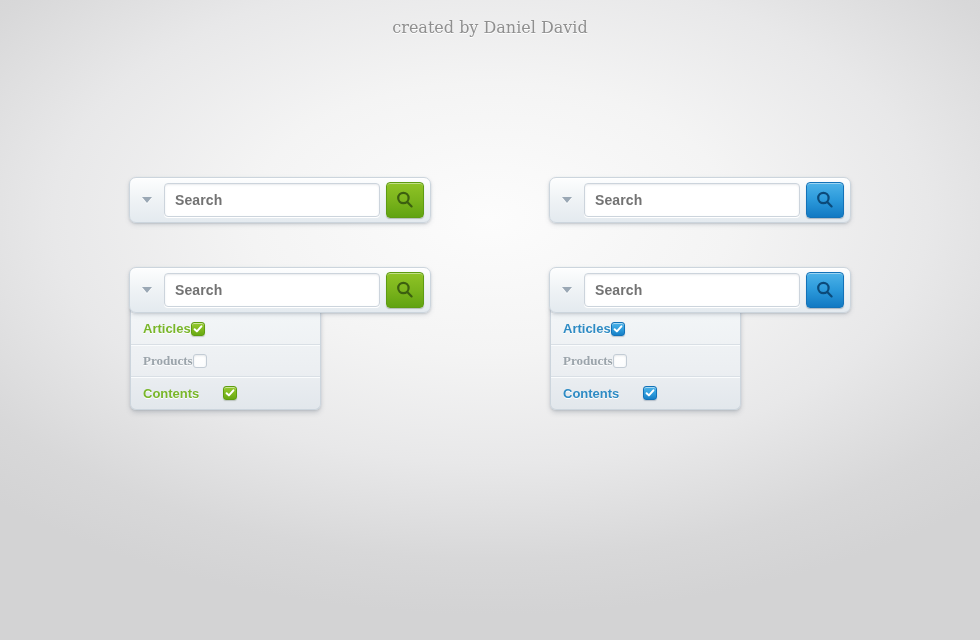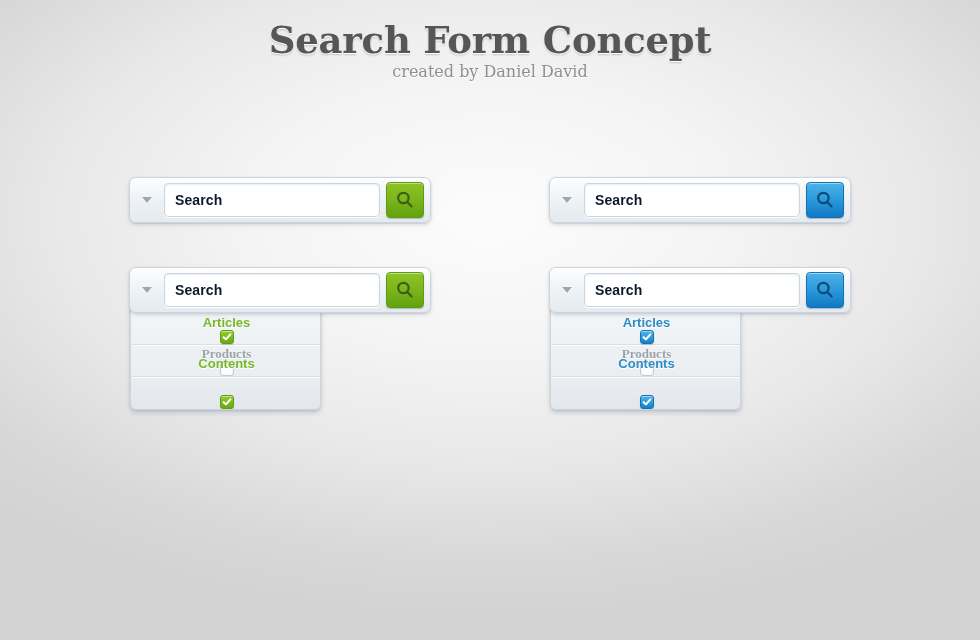"Search Form Concept" div.title { html: <div>Search Form Concept</div> -> none }
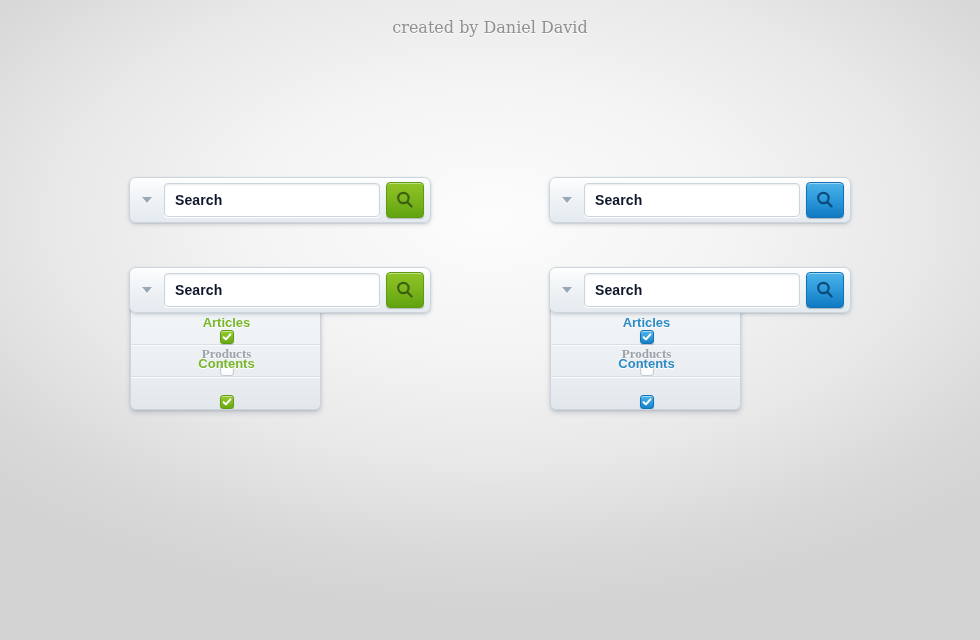"Search" .search-input .ph { color: #0f172a -> #737373 }
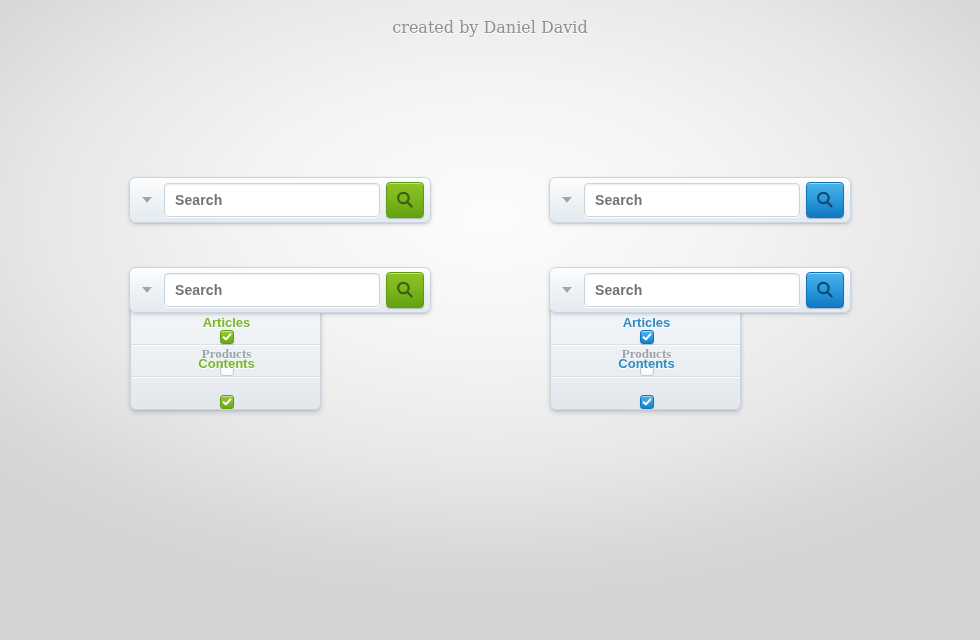"Articles" .option-row { flex-direction: column -> none; justify-content: flex-end -> flex-start }
